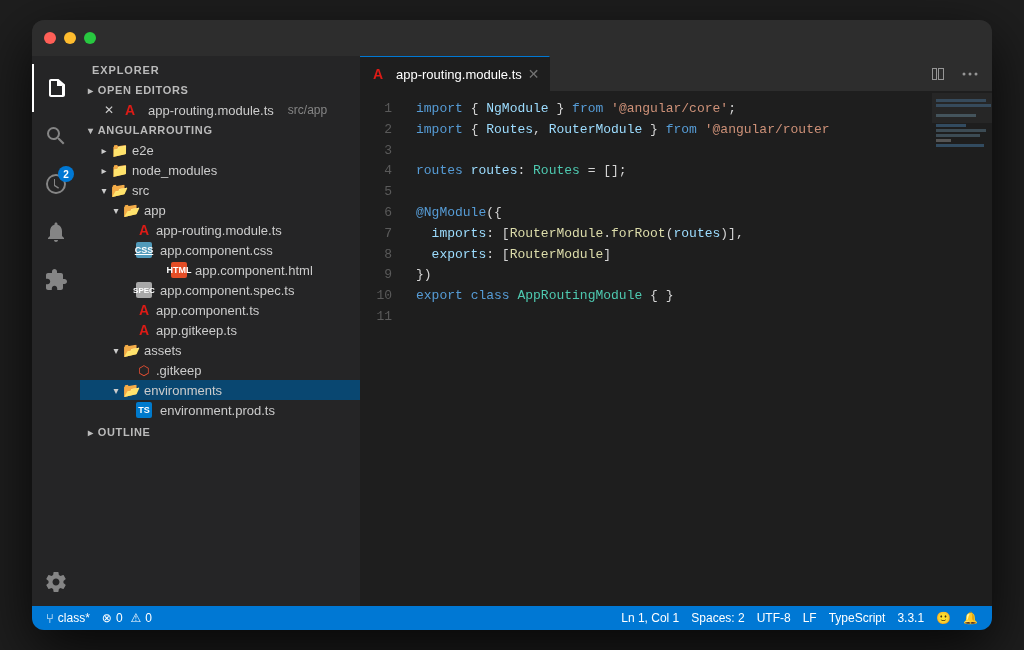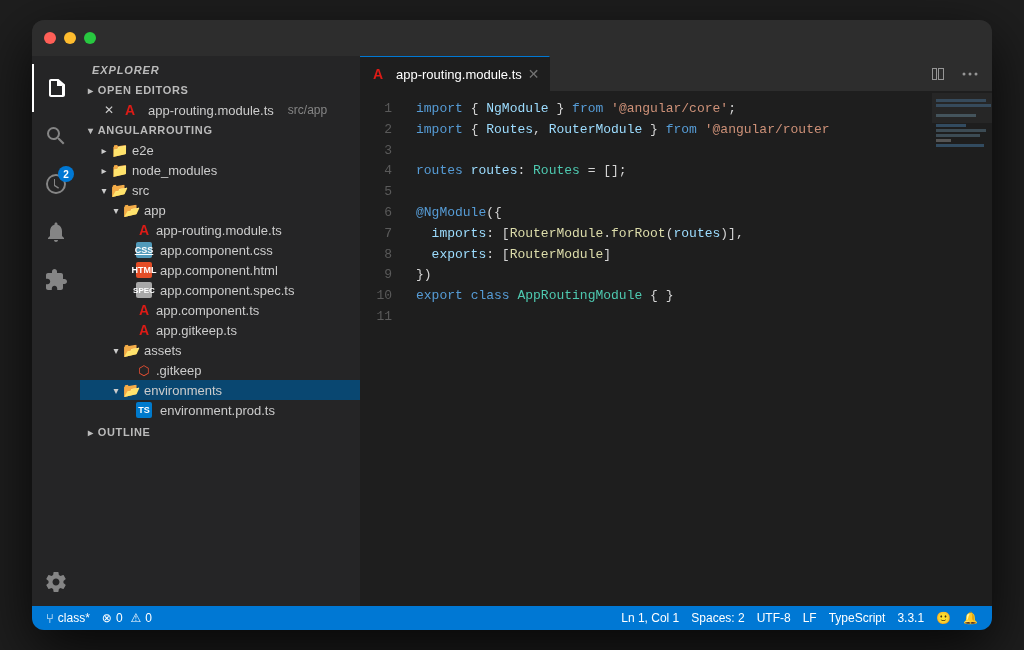"EXPLORER" .sidebar-header { font-style: italic -> none }
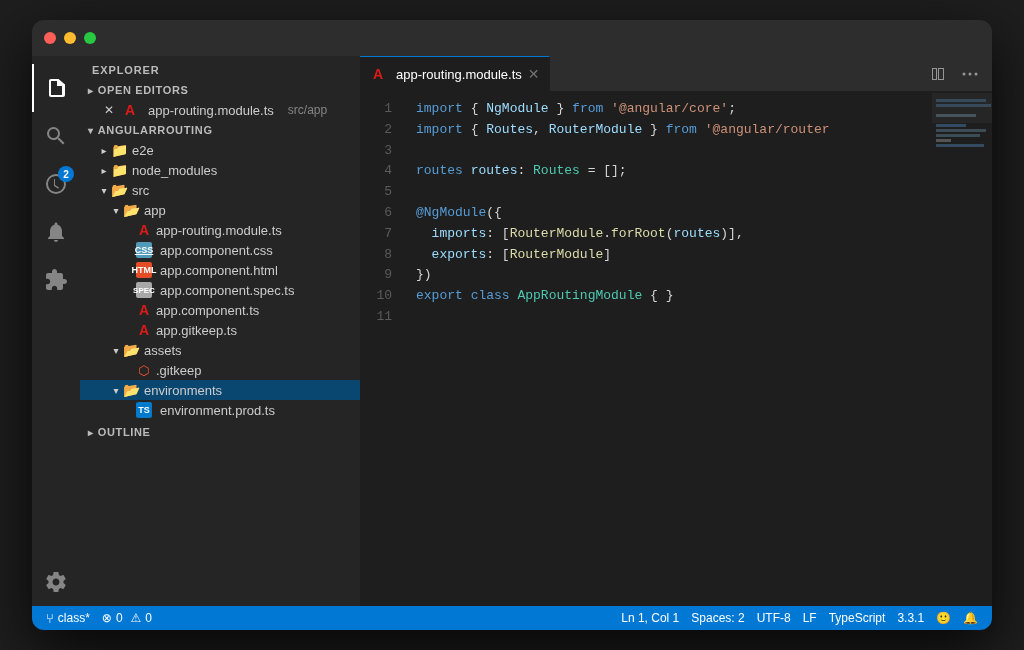"HTML" .icon-html { margin-left: none -> 35px }
